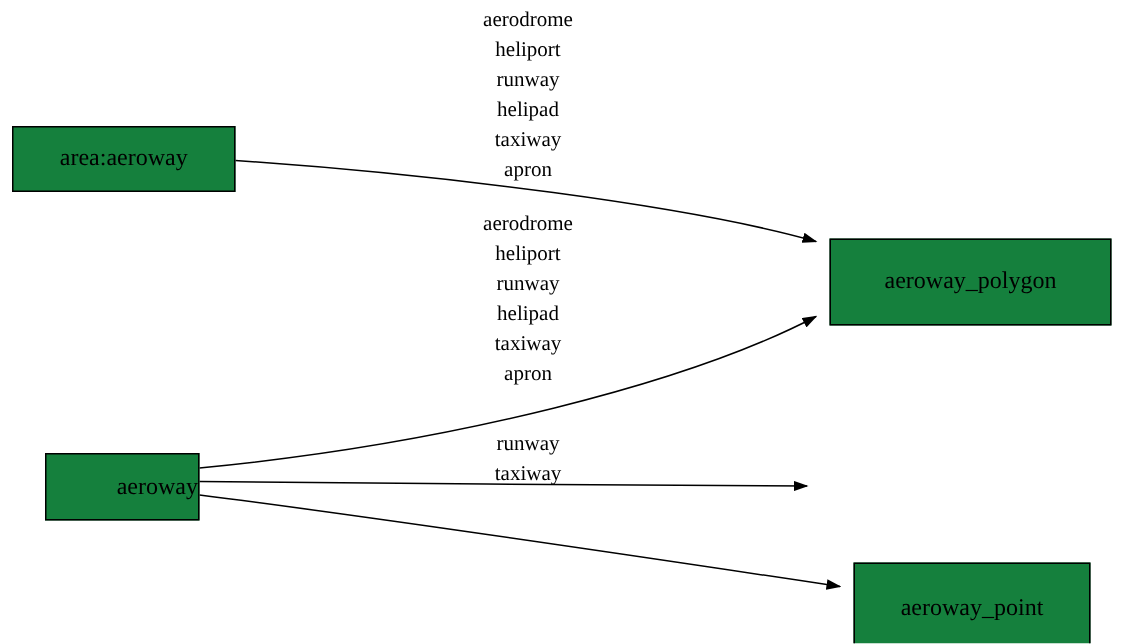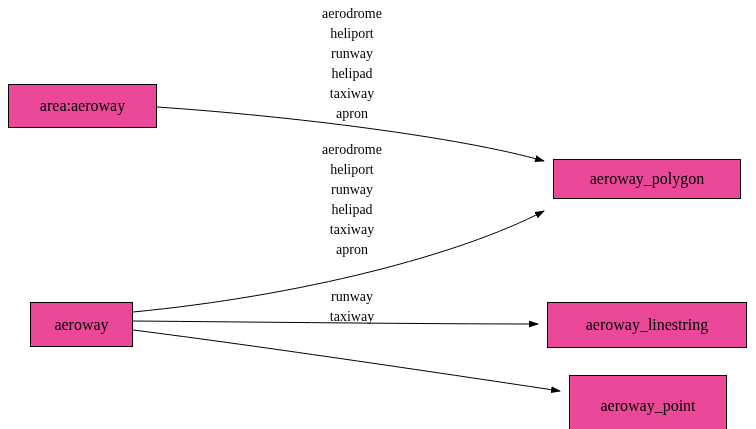"area:aeroway" .node { background: #ec4899 -> #15803d }
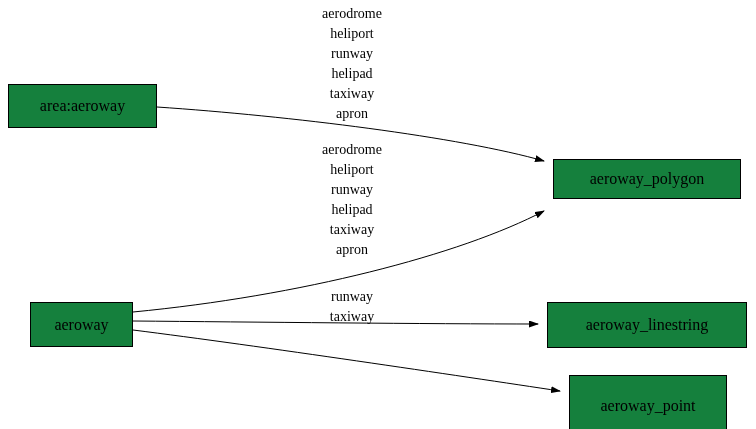"aeroway_polygon" div.node { height: 40px -> 58px }
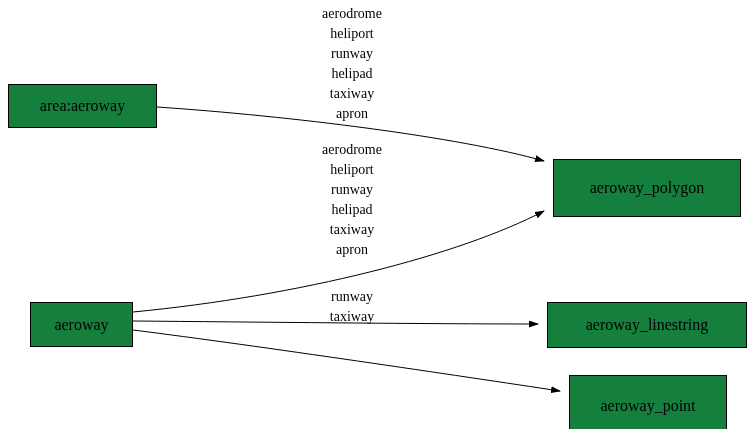"aeroway" div.node { justify-content: none -> flex-end }
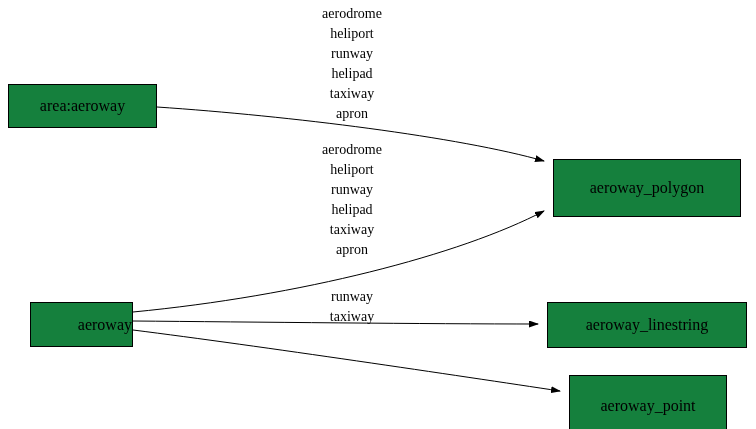"aeroway_linestring" div.node { html: <div> <span>aeroway_linestring</span> </div> -> none }
